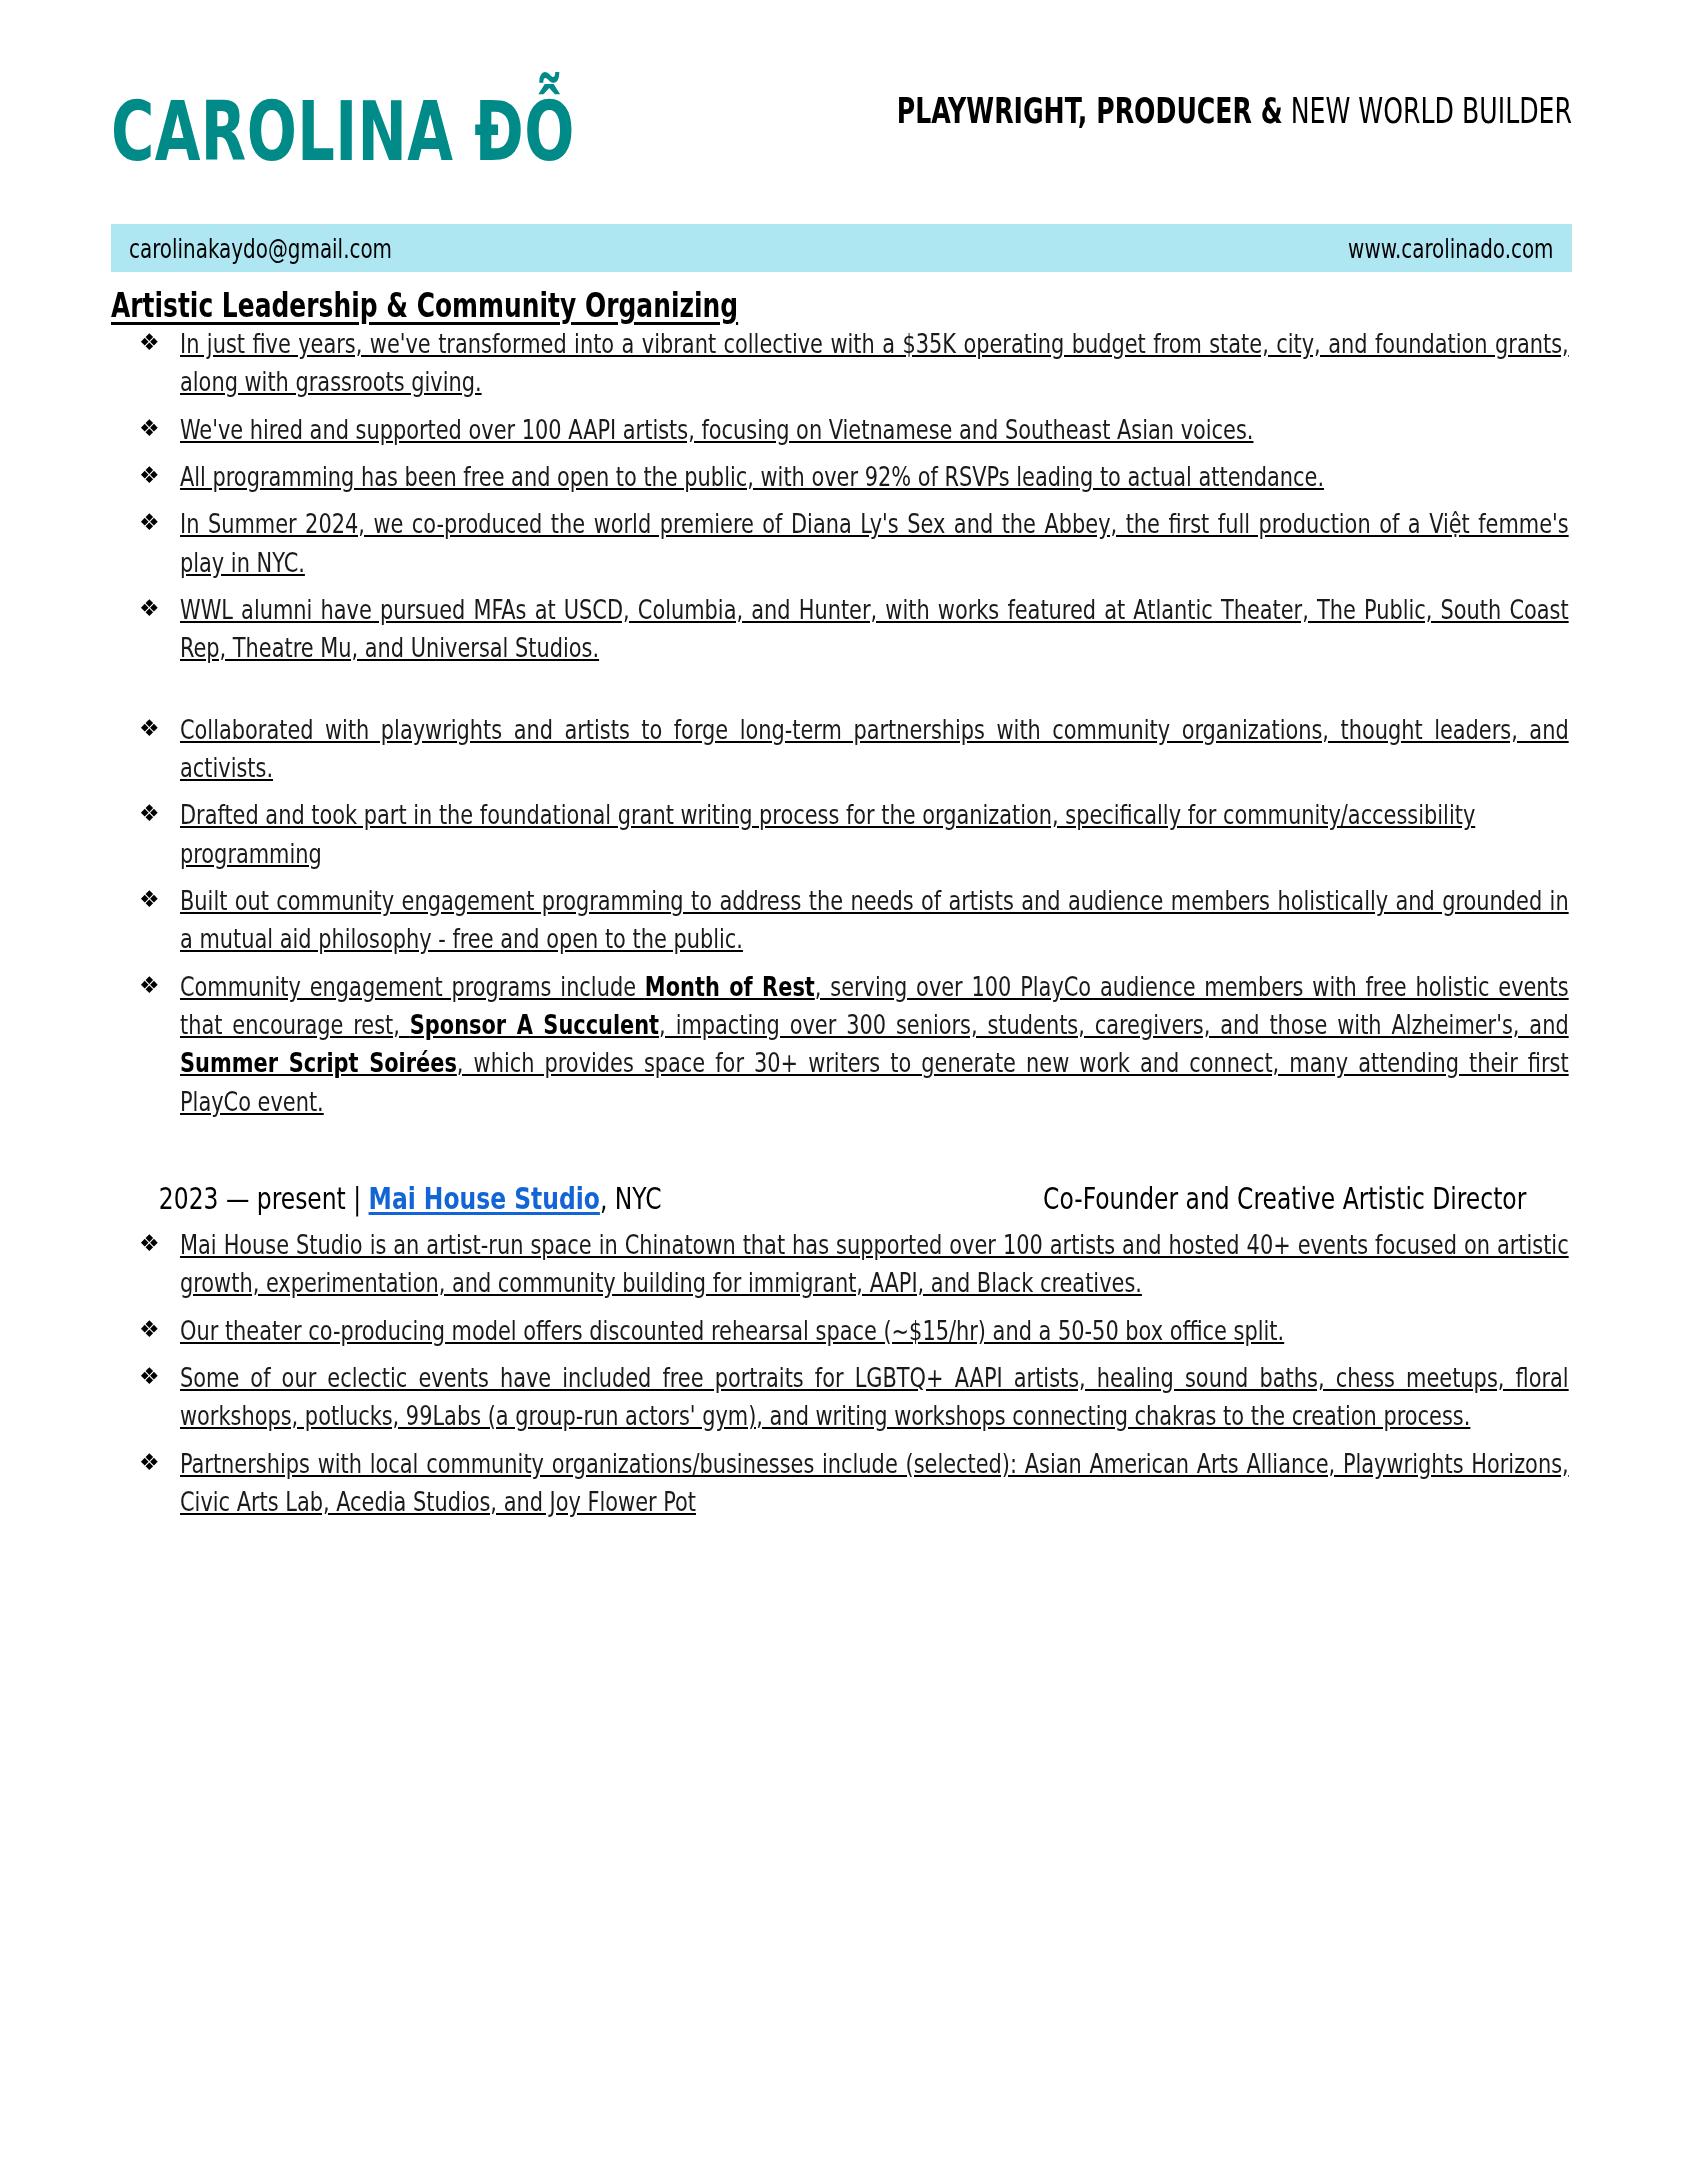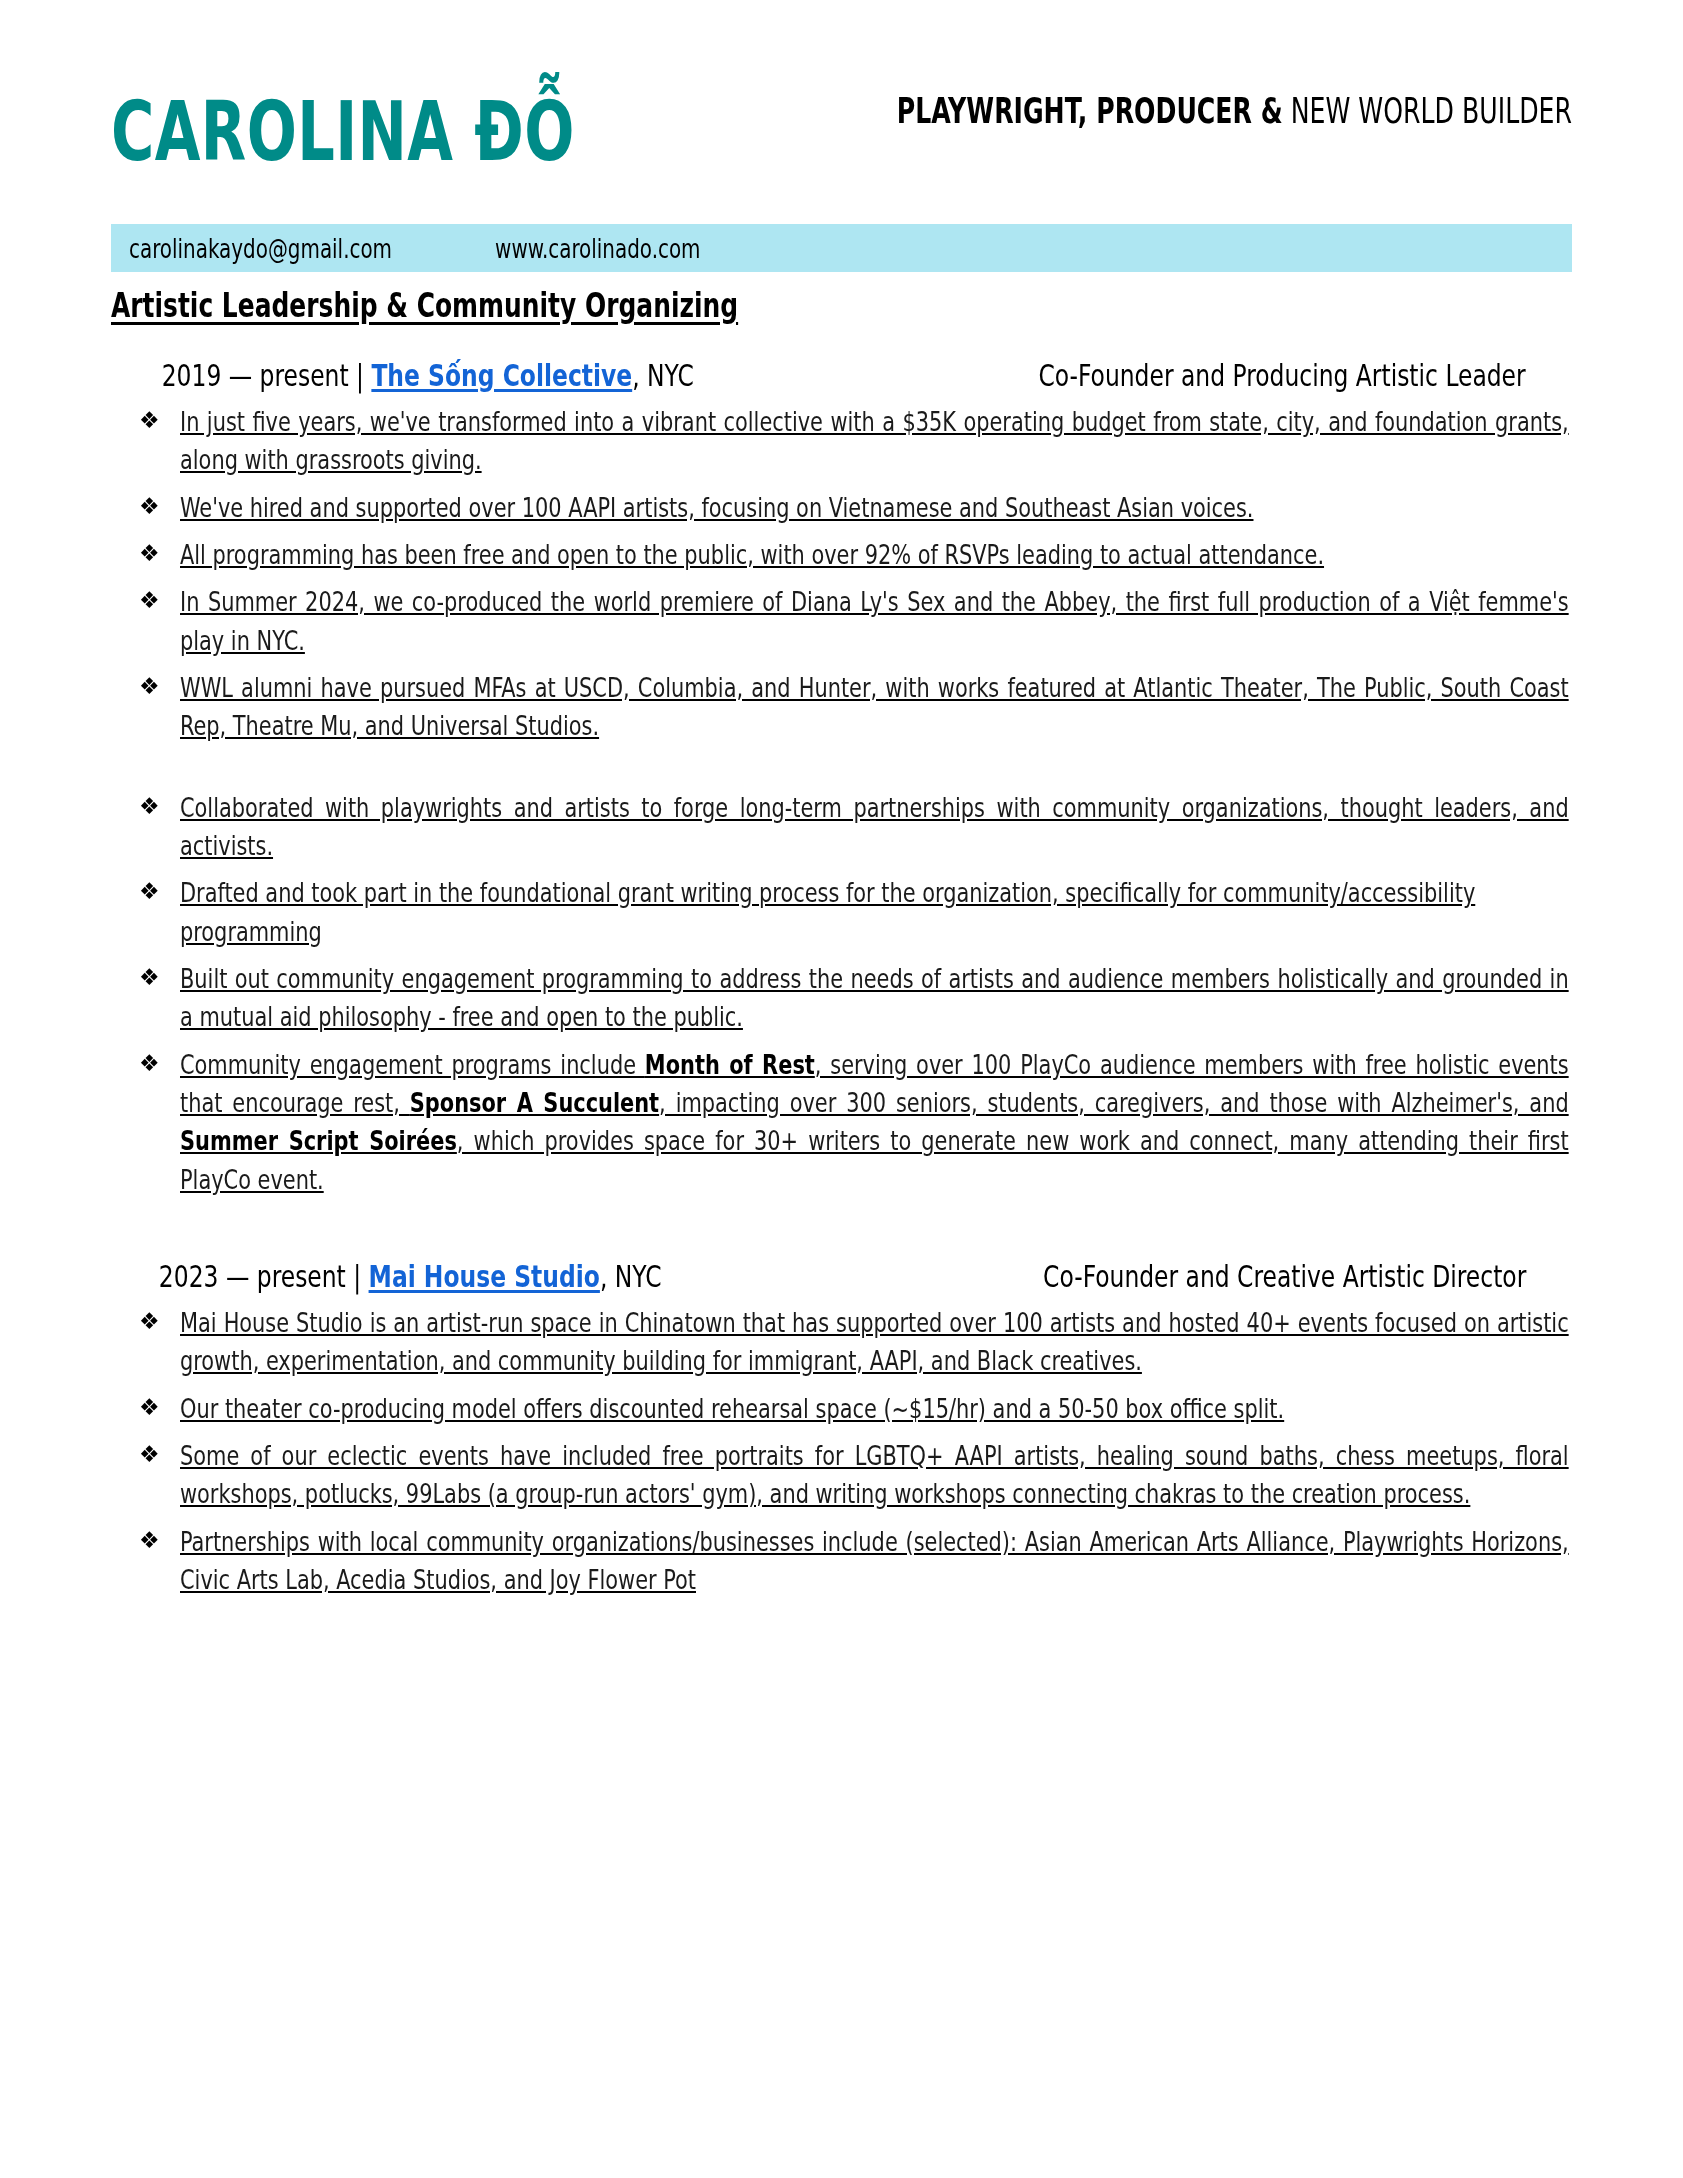"carolinakaydo@gmail.com" .contact-bar { justify-content: none -> space-between }
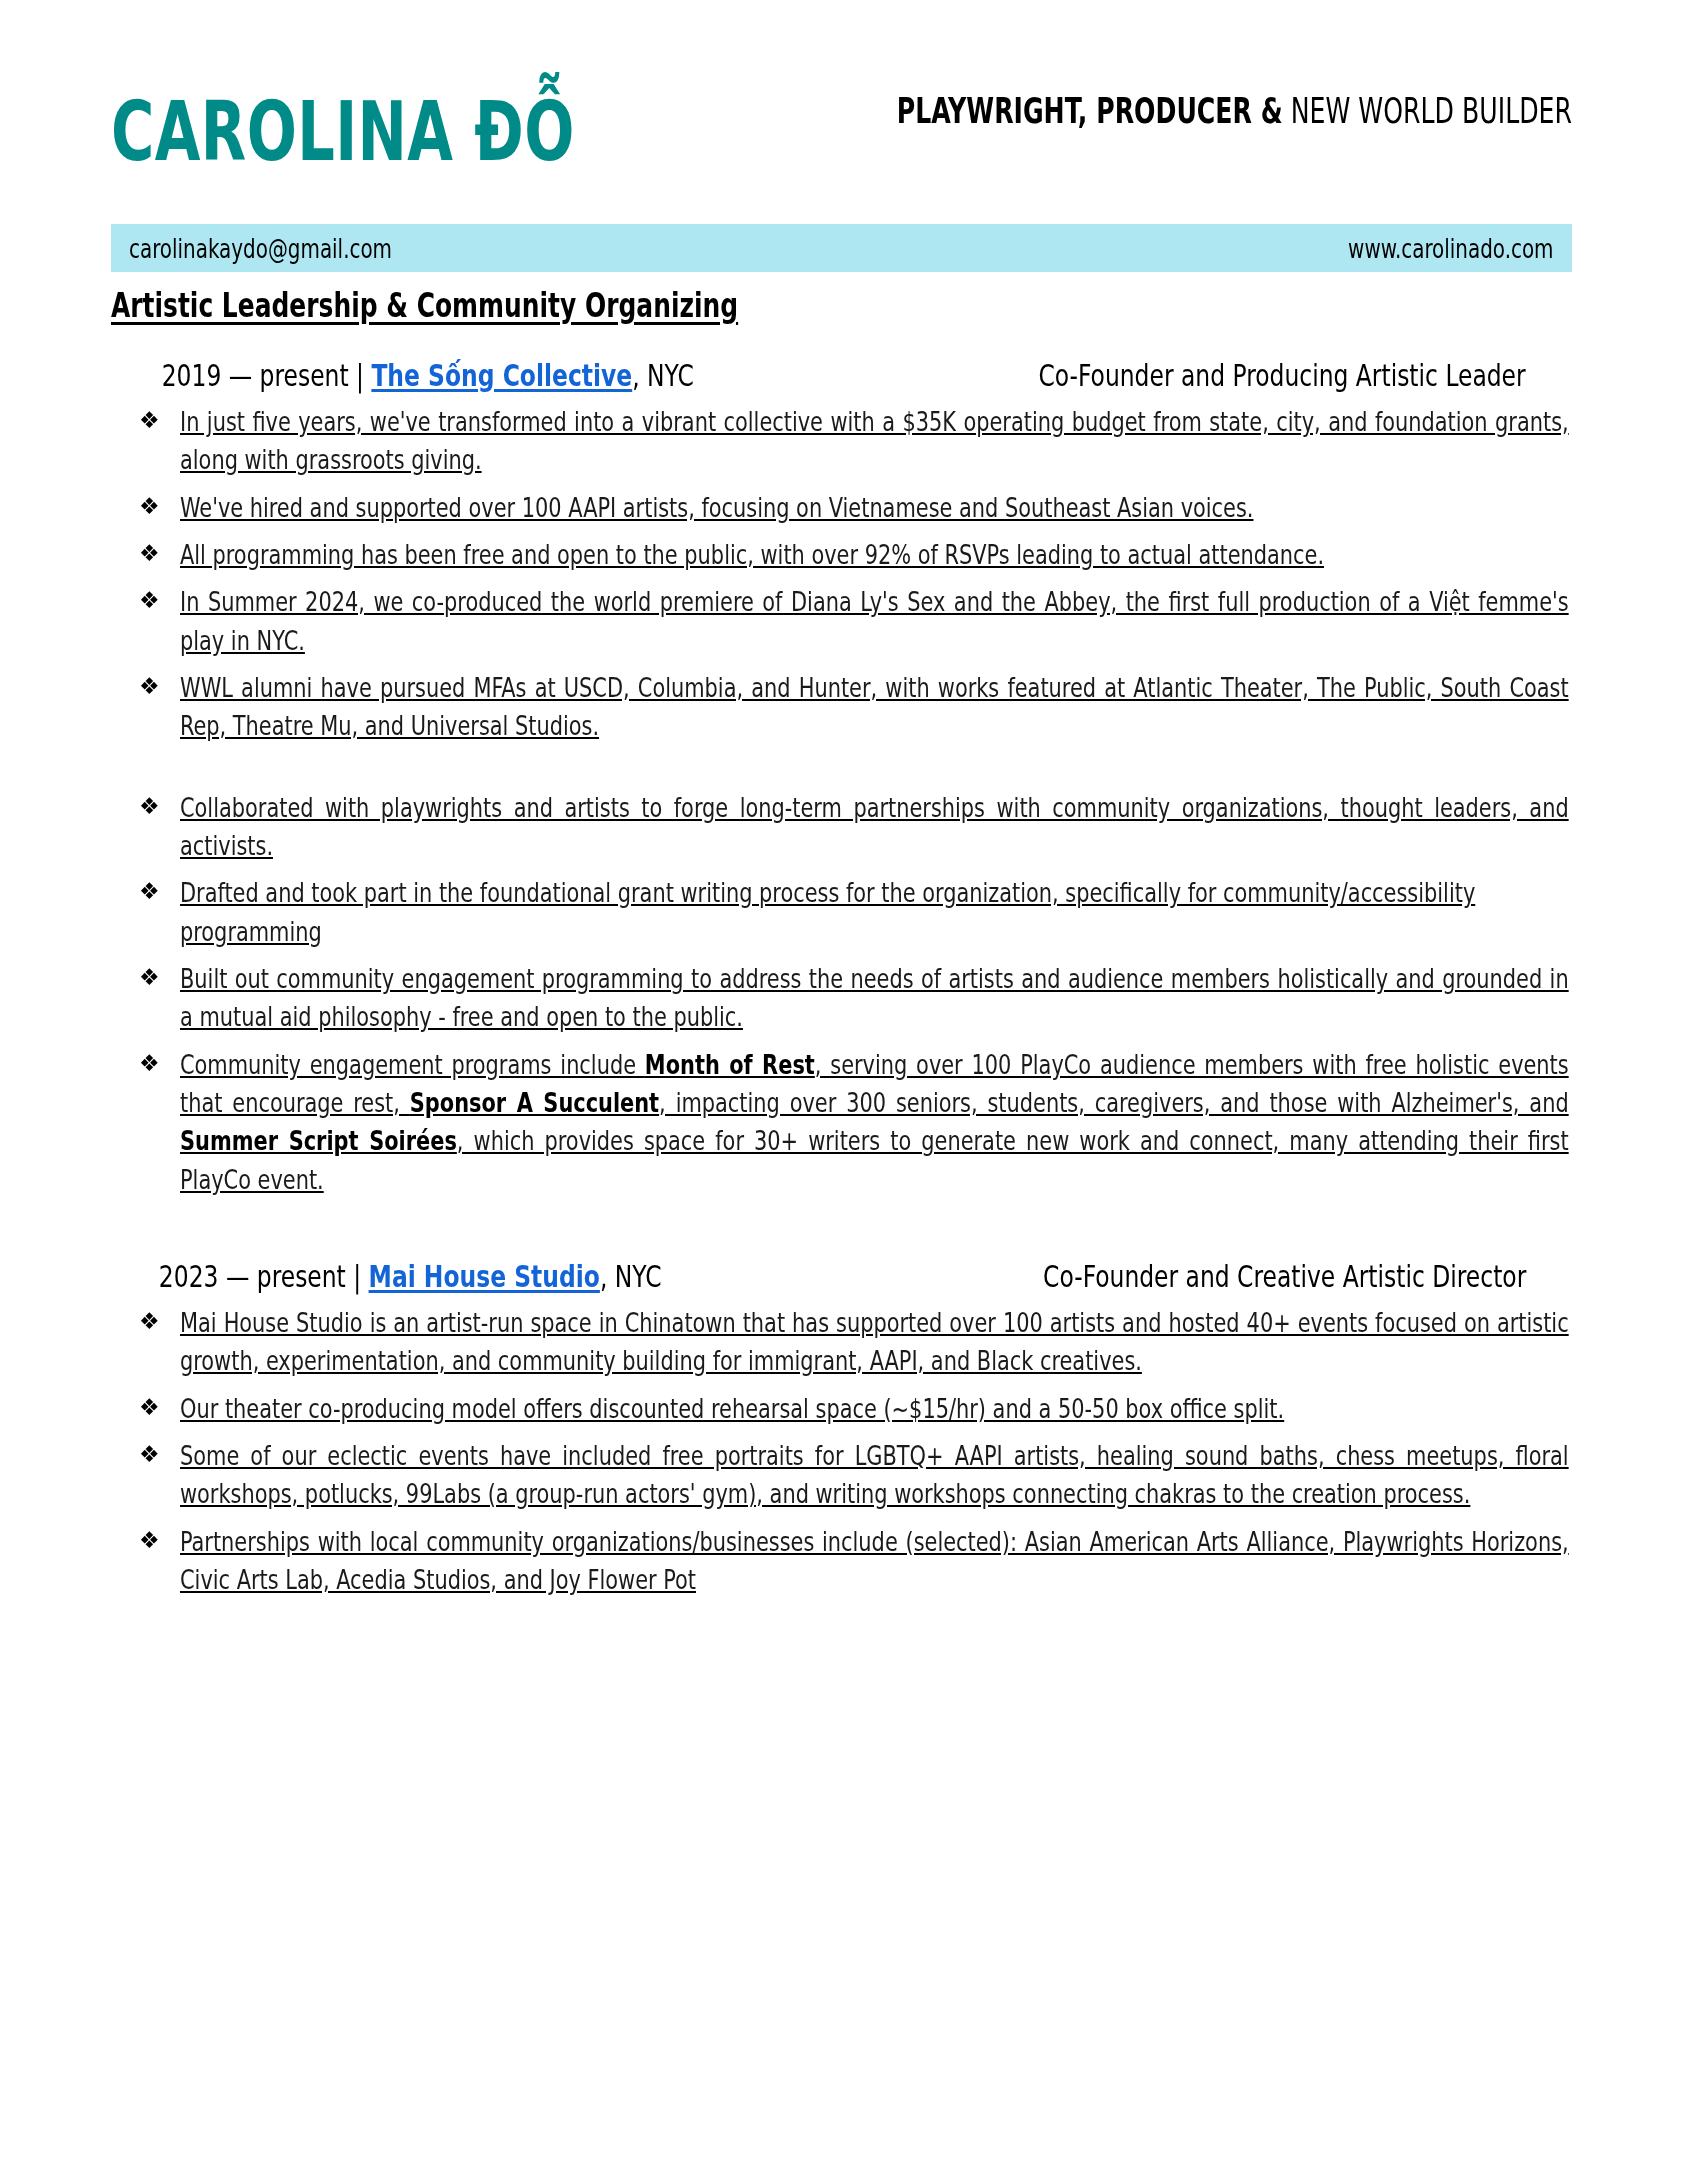"2019 — present | The" div.job-head { html: <div> <div><span>2019 — present | </span><span>The Sống Collective</span><span>, NYC</span></div> <div>Co-Founder and Producing Artistic Leader</div> </div> -> none }
